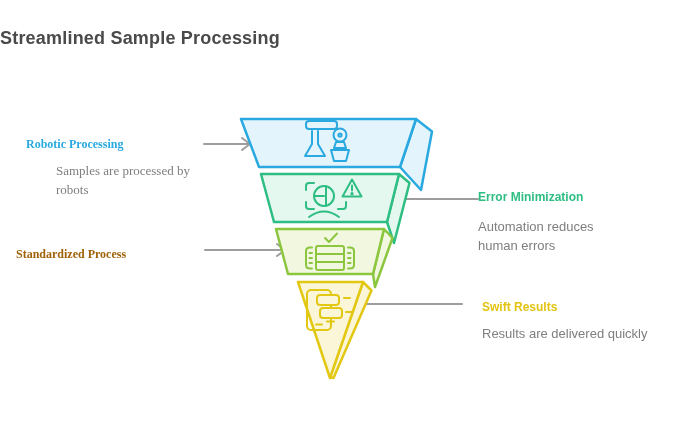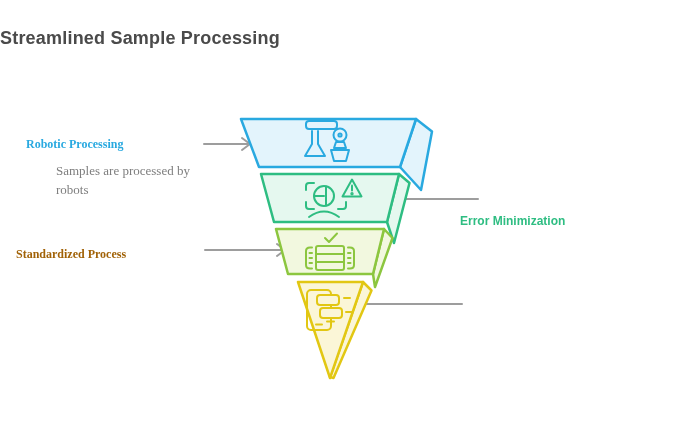"Error Minimization" .c-error { left: 460px -> 478px; margin-top: 24px -> none }
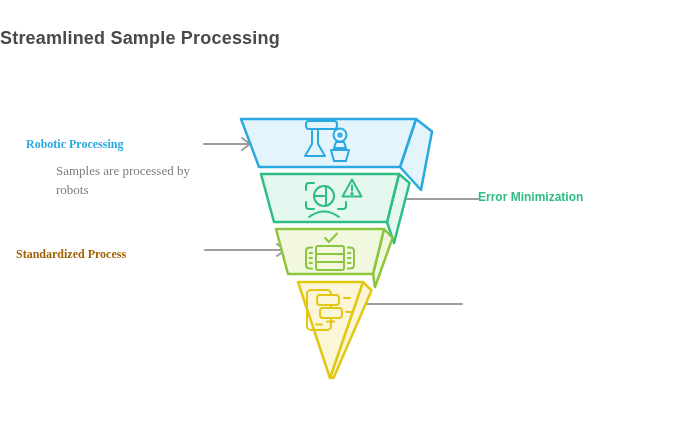"Automation reduces human errors" div.desc { html: none -> <div>Automation reduces human errors</div> }
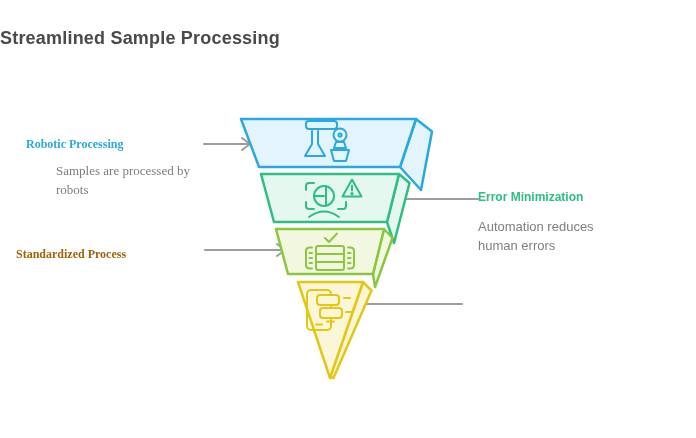"Swift Results" div.callout { html: none -> <div> <div>Swift Results</div> <div>Results are delivered quickly</div> </div> }
